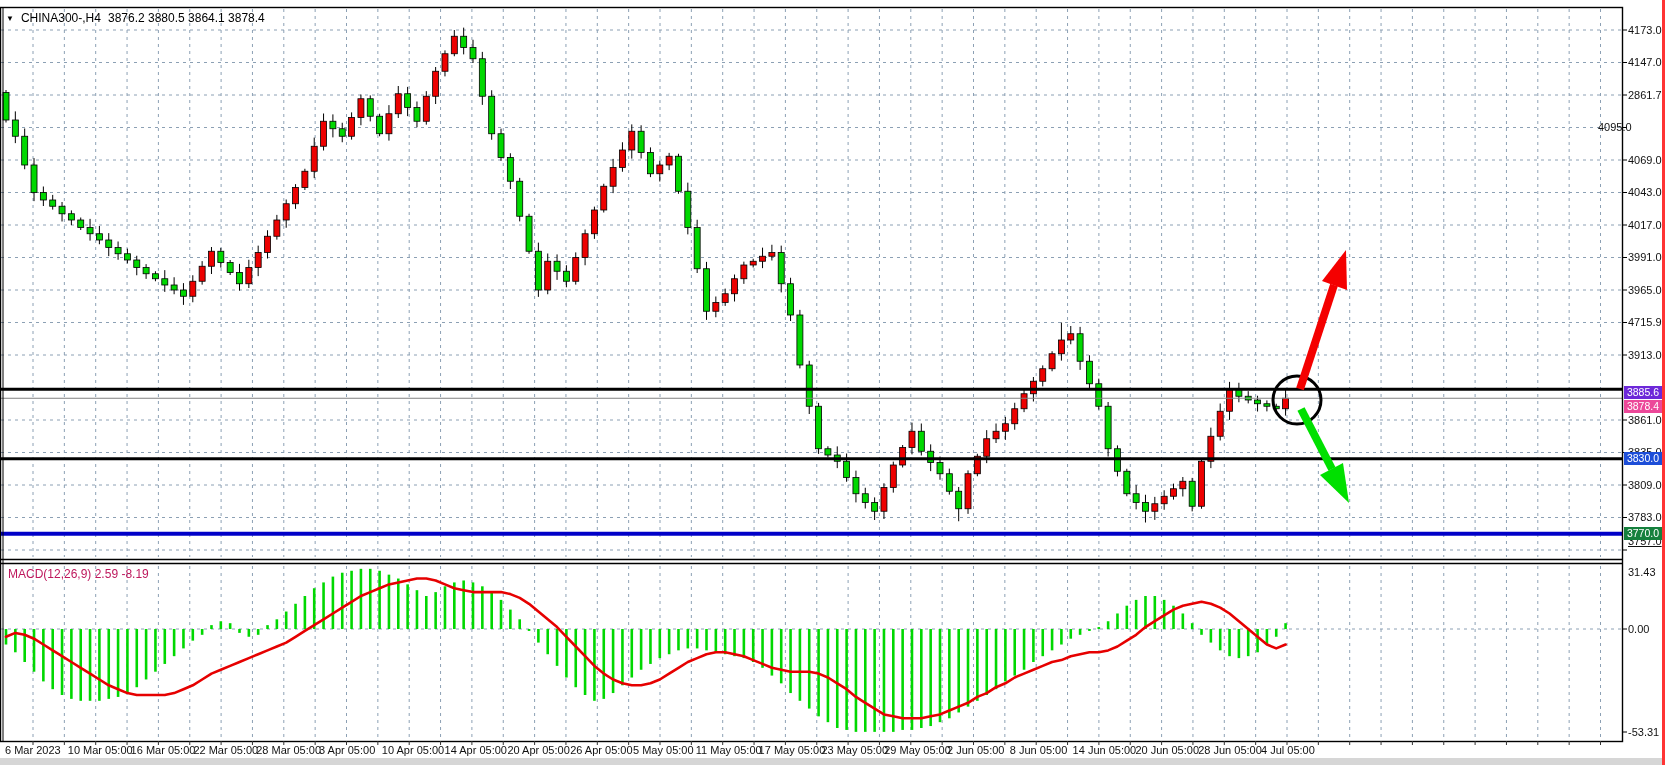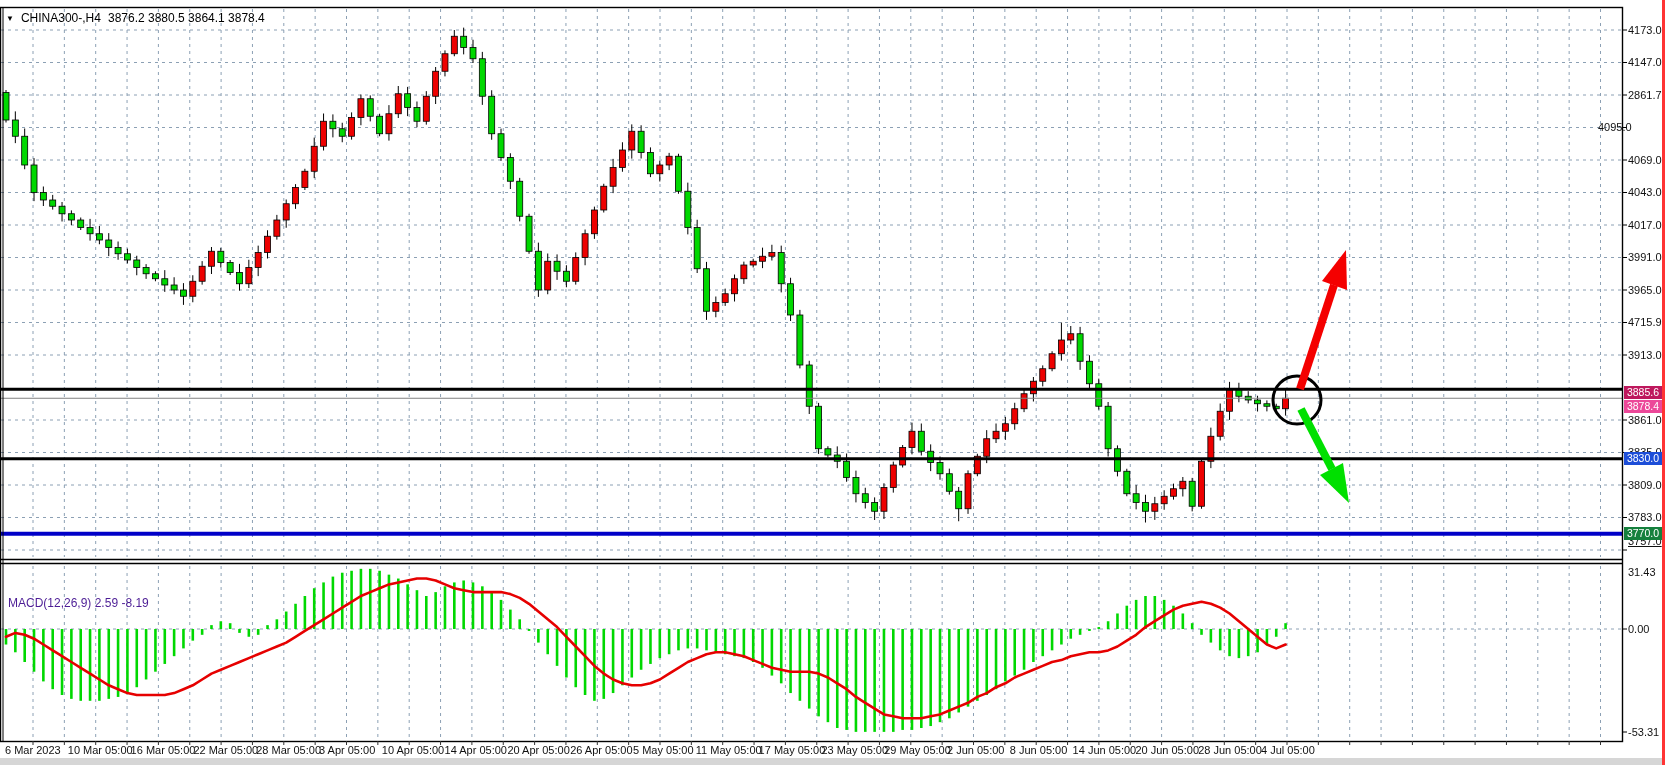"3885.6" div.badge { background: #be185d -> #6d28d9 }
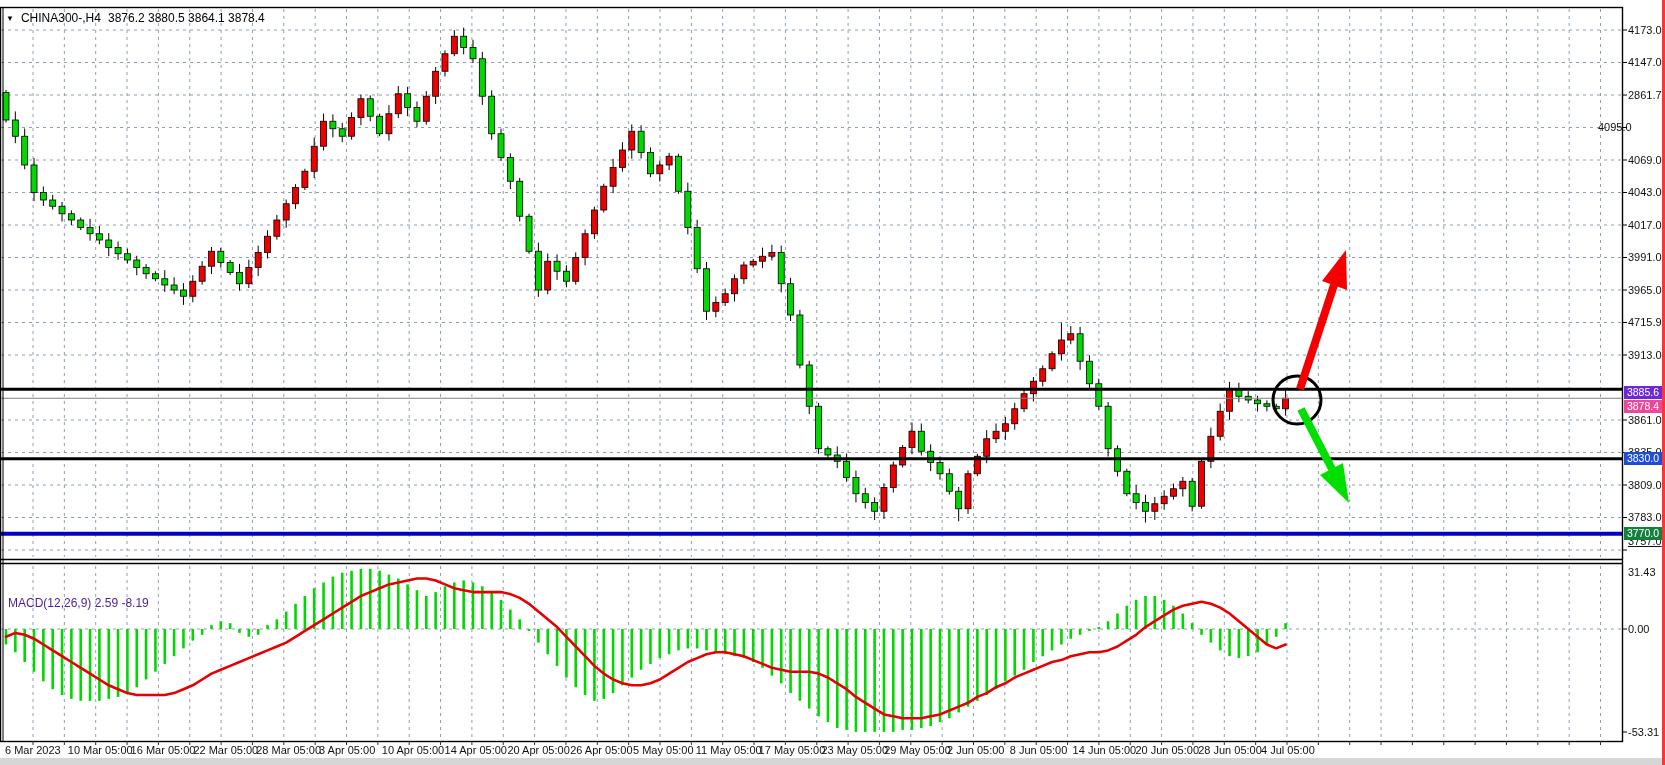"MACD(12,26,9) 2.59 -8.19" #macd-label { color: #4c1d95 -> #be185d; top: 596px -> 567px }
